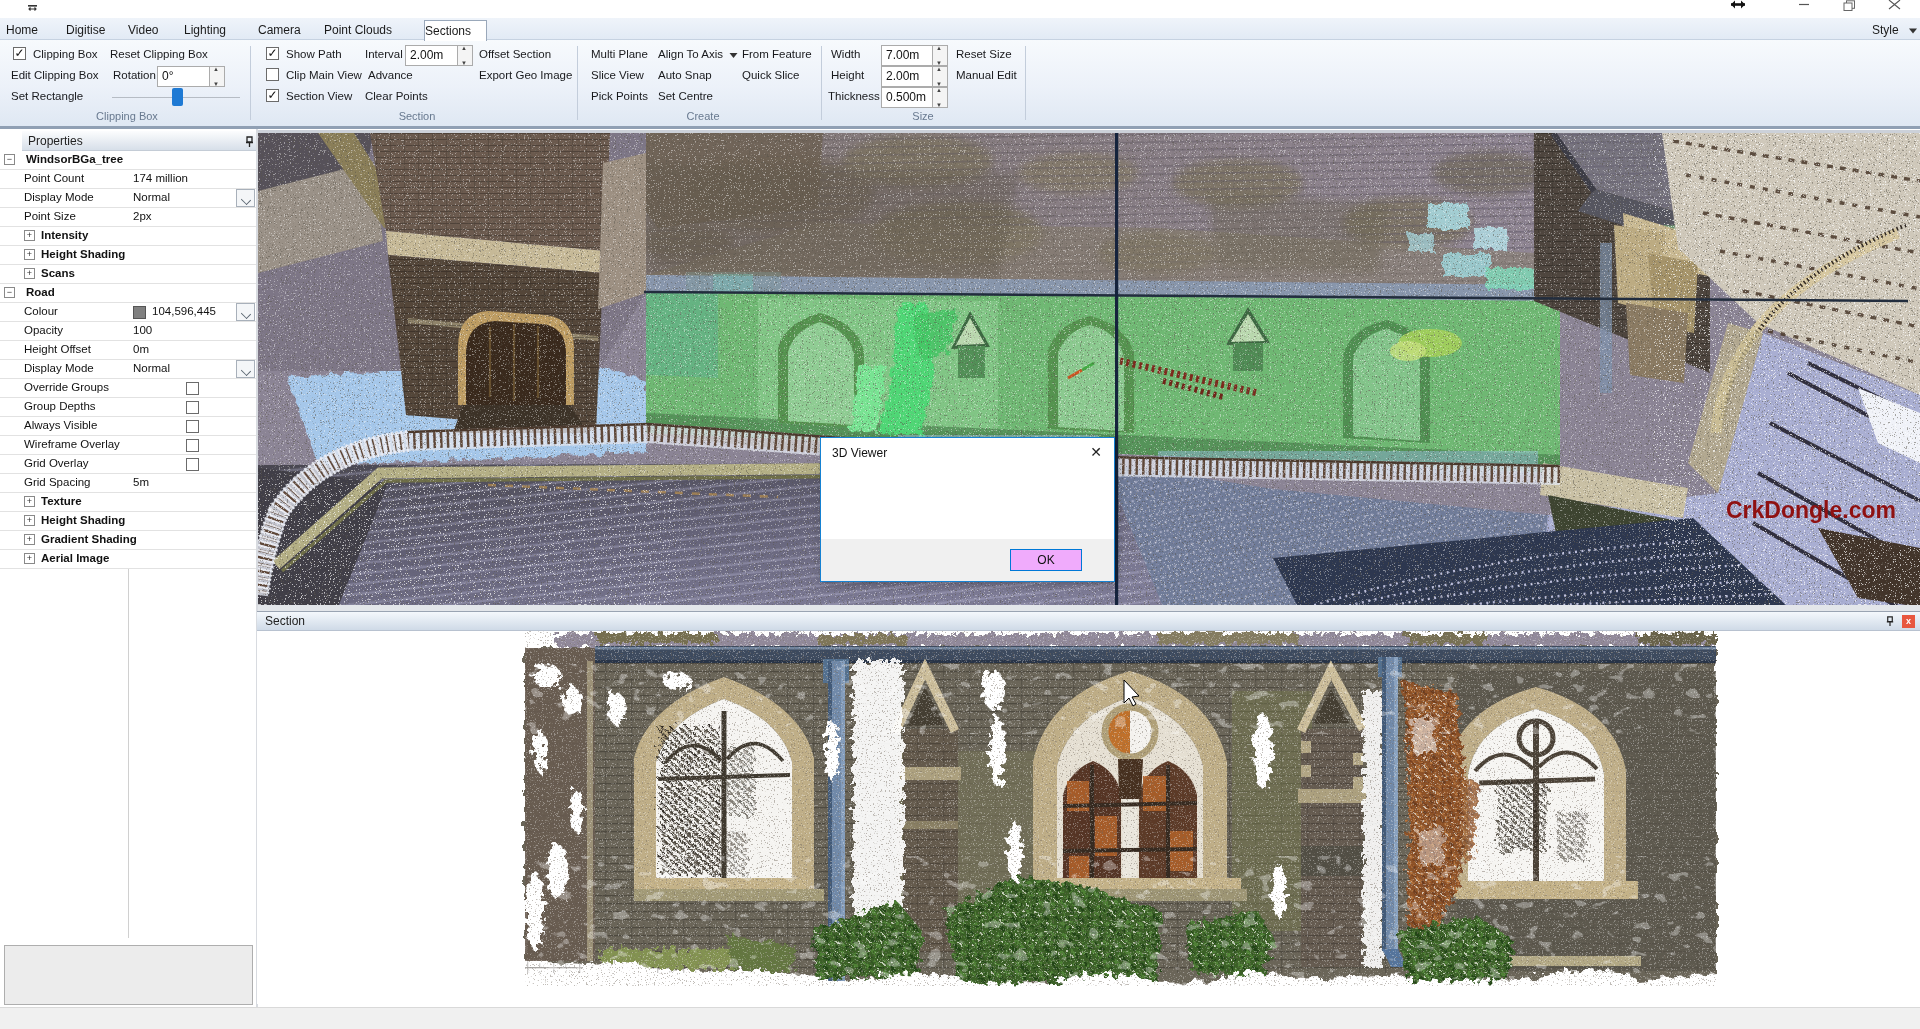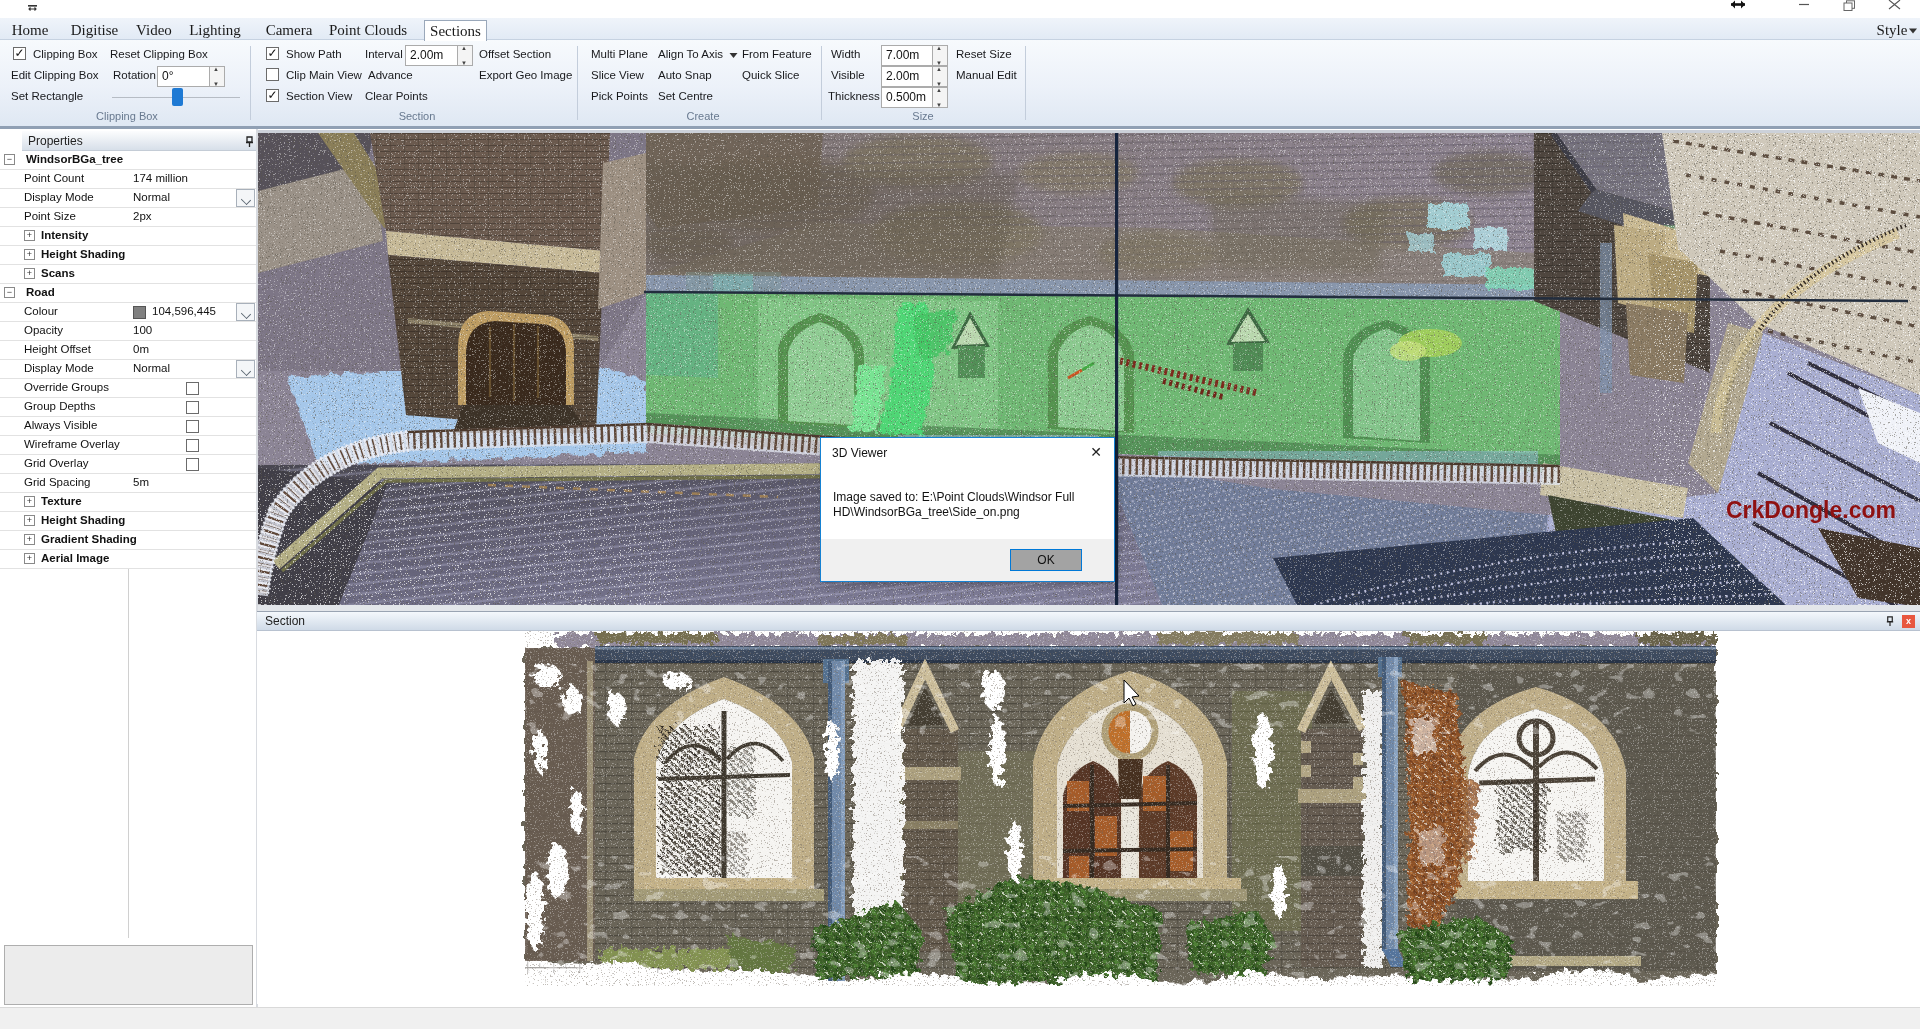"Home" .tab { font-family: Liberation Serif, serif -> none; font-size: 15px -> 12px; text-align: center -> left }
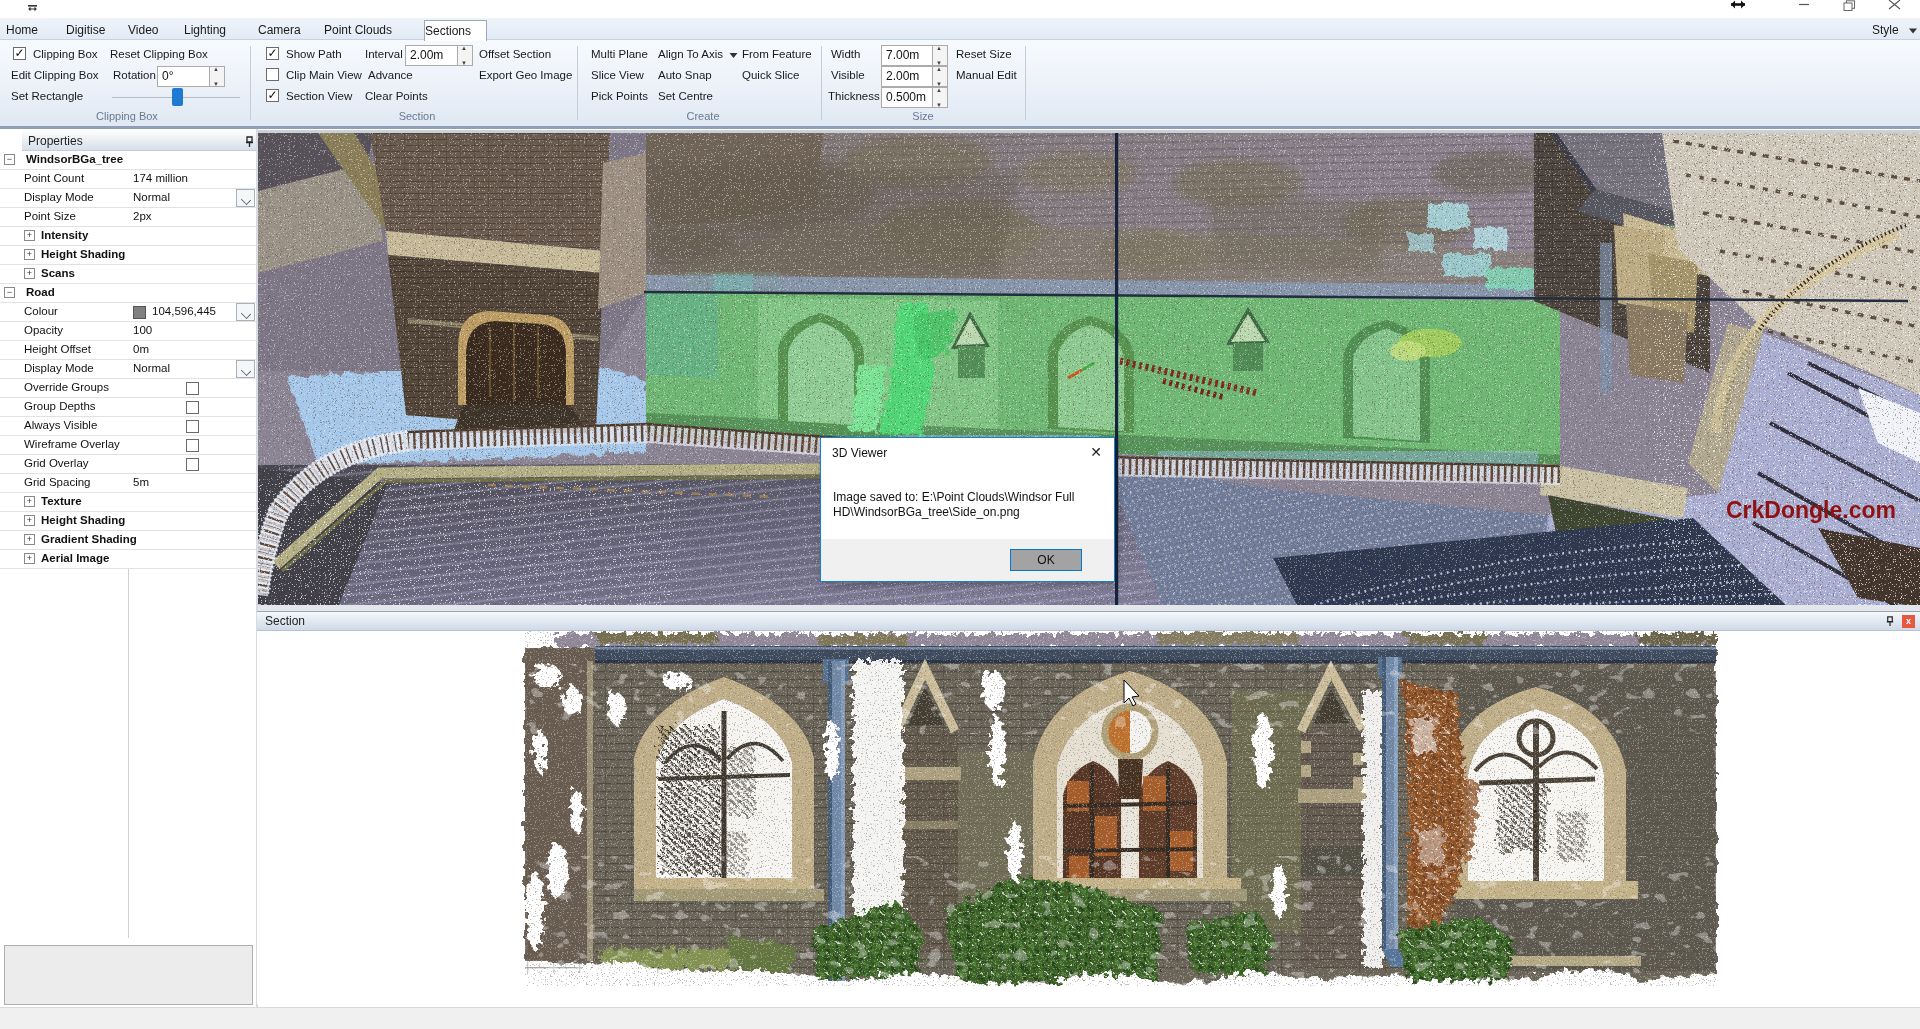"Visible" div.rtext { text: Visible -> Height }
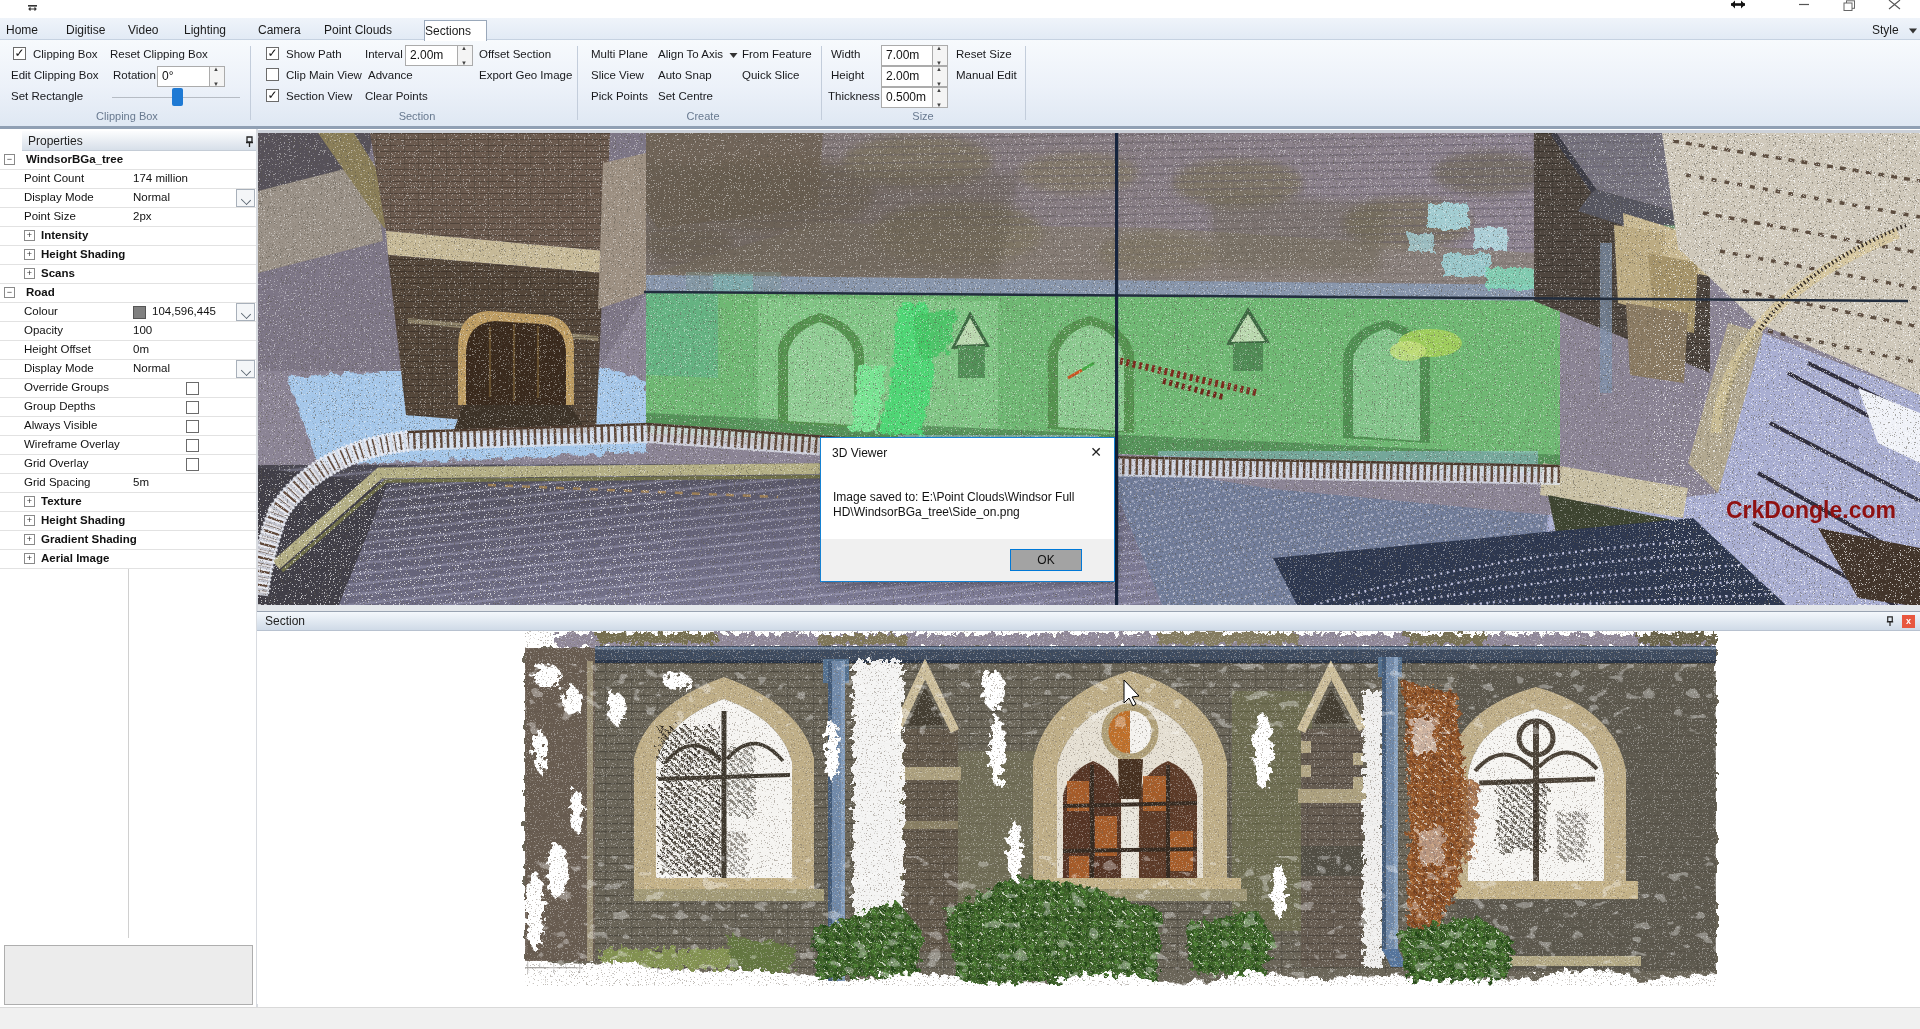"Image saved to: E:\Point Clouds\Windsor" div.dtext { html: <div>Image saved to: E:\Point Clouds\Windsor Full HD\WindsorBGa_tree\Side_on.png</div> -> none }
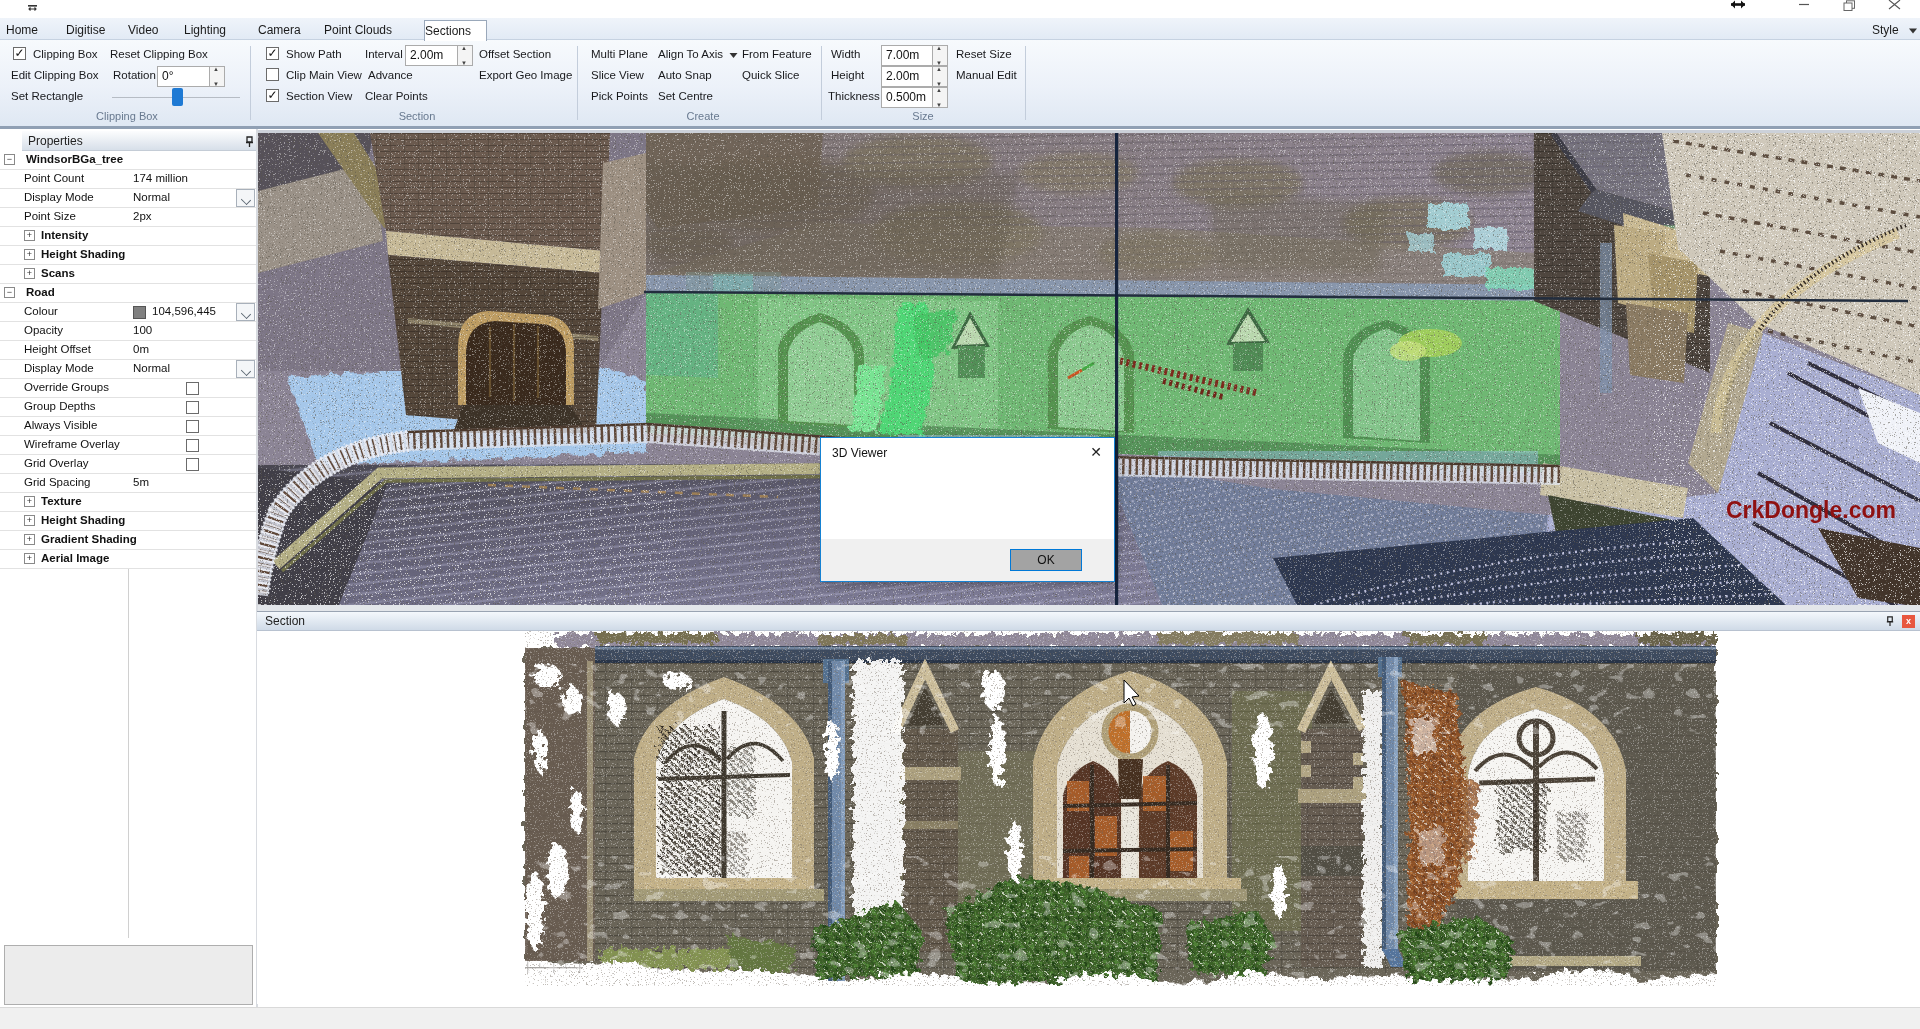"OK" #dialog .okbtn { background: #a3a3a3 -> #f0abfc }
